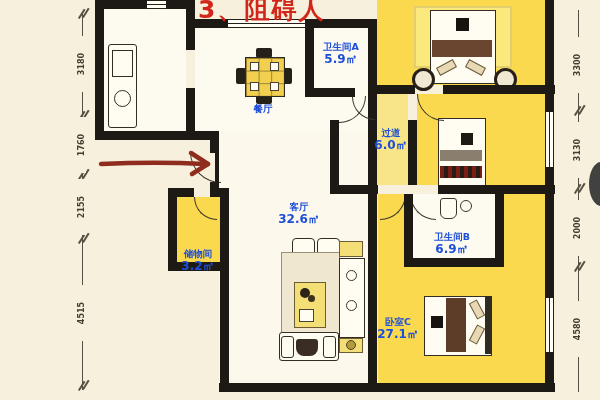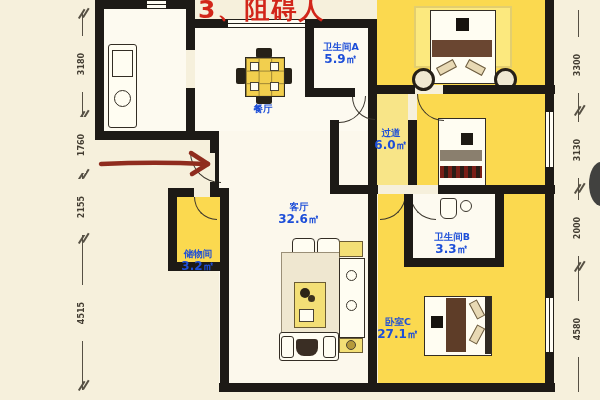"3.3㎡" span.a { text: 3.3 -> 6.9 }
